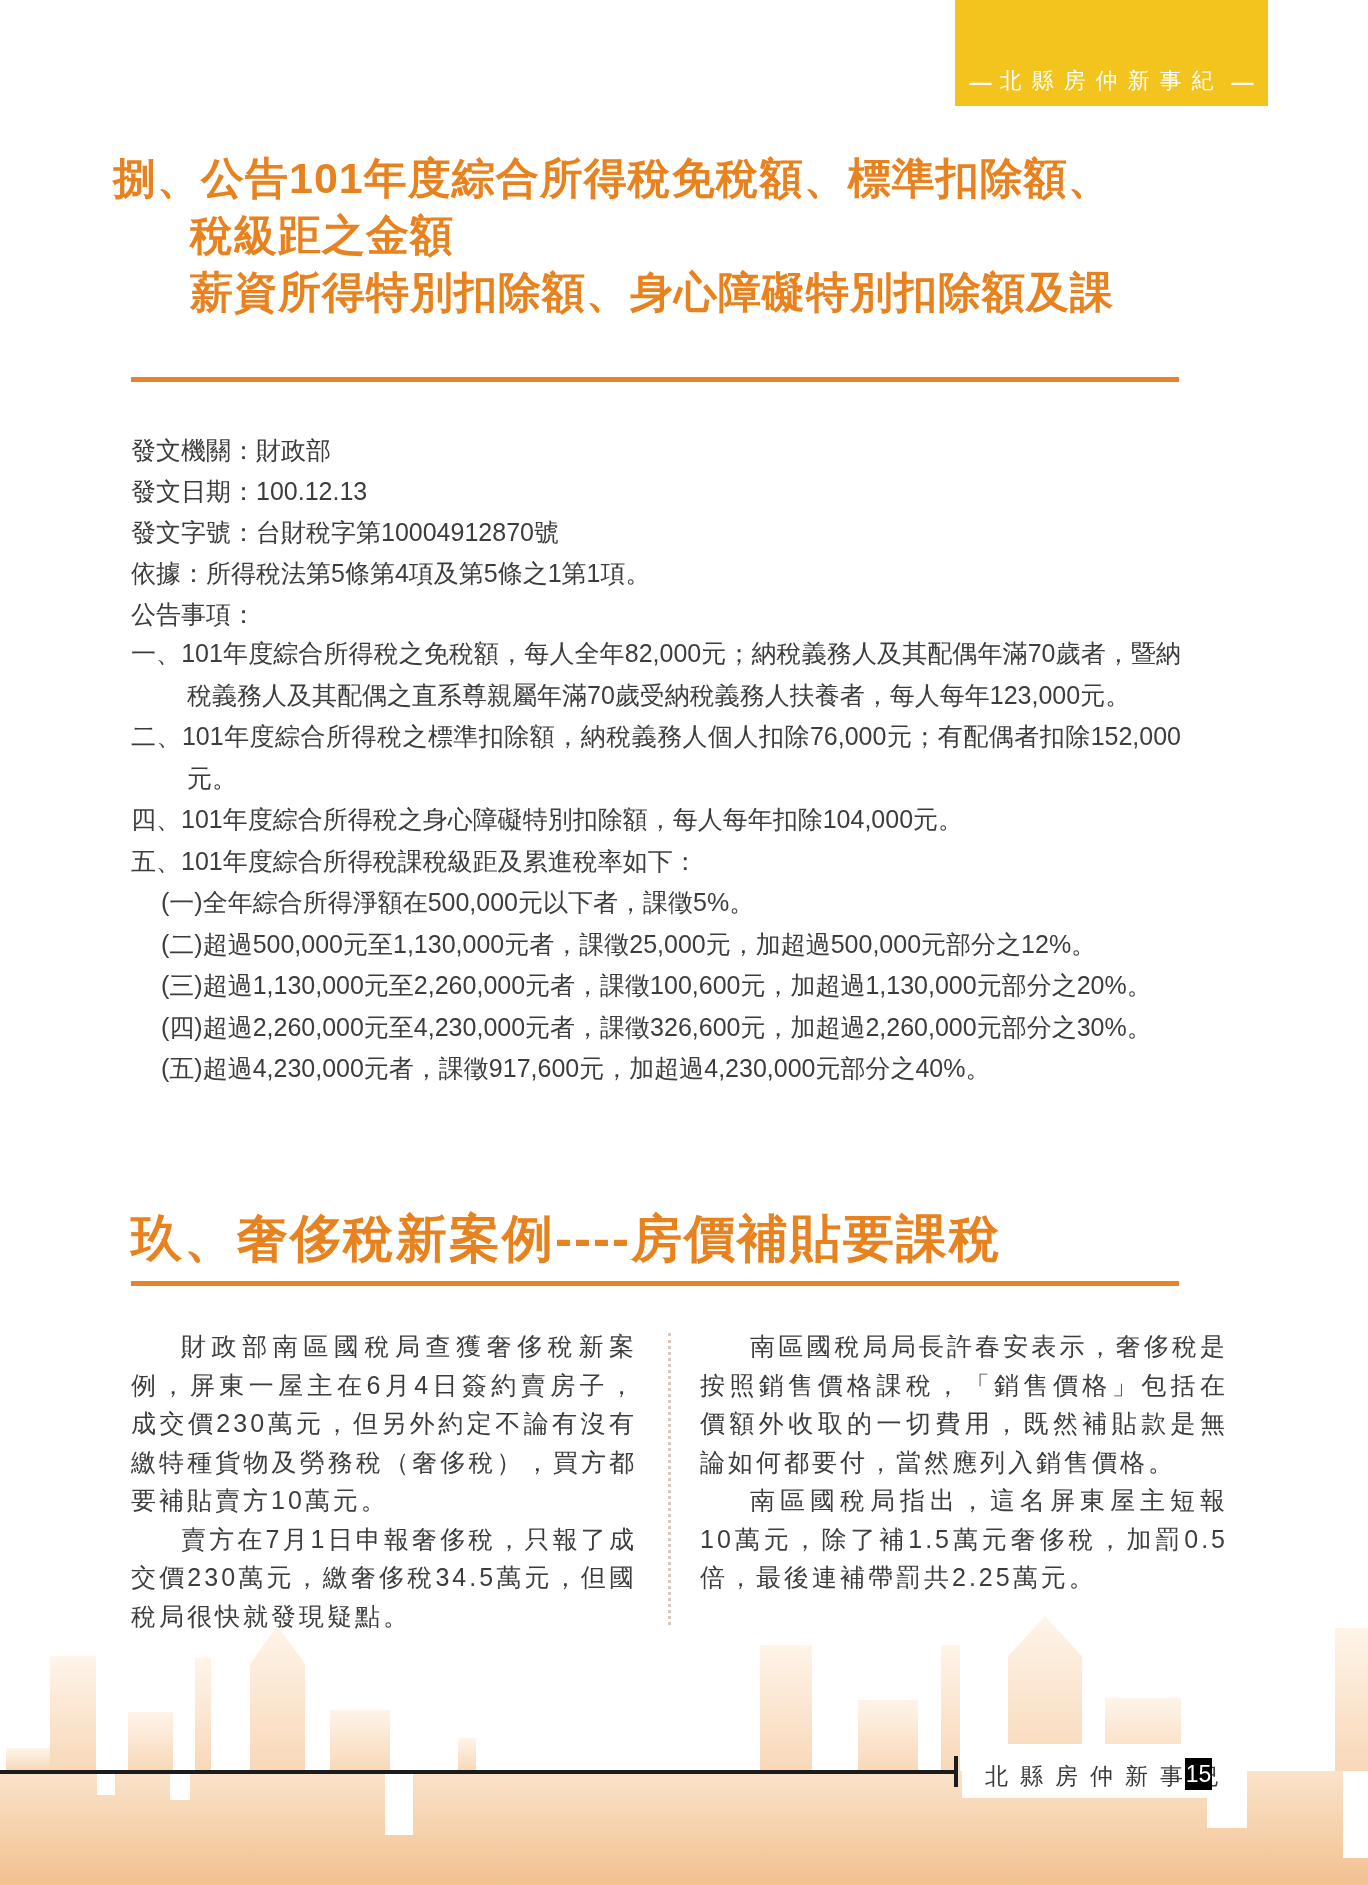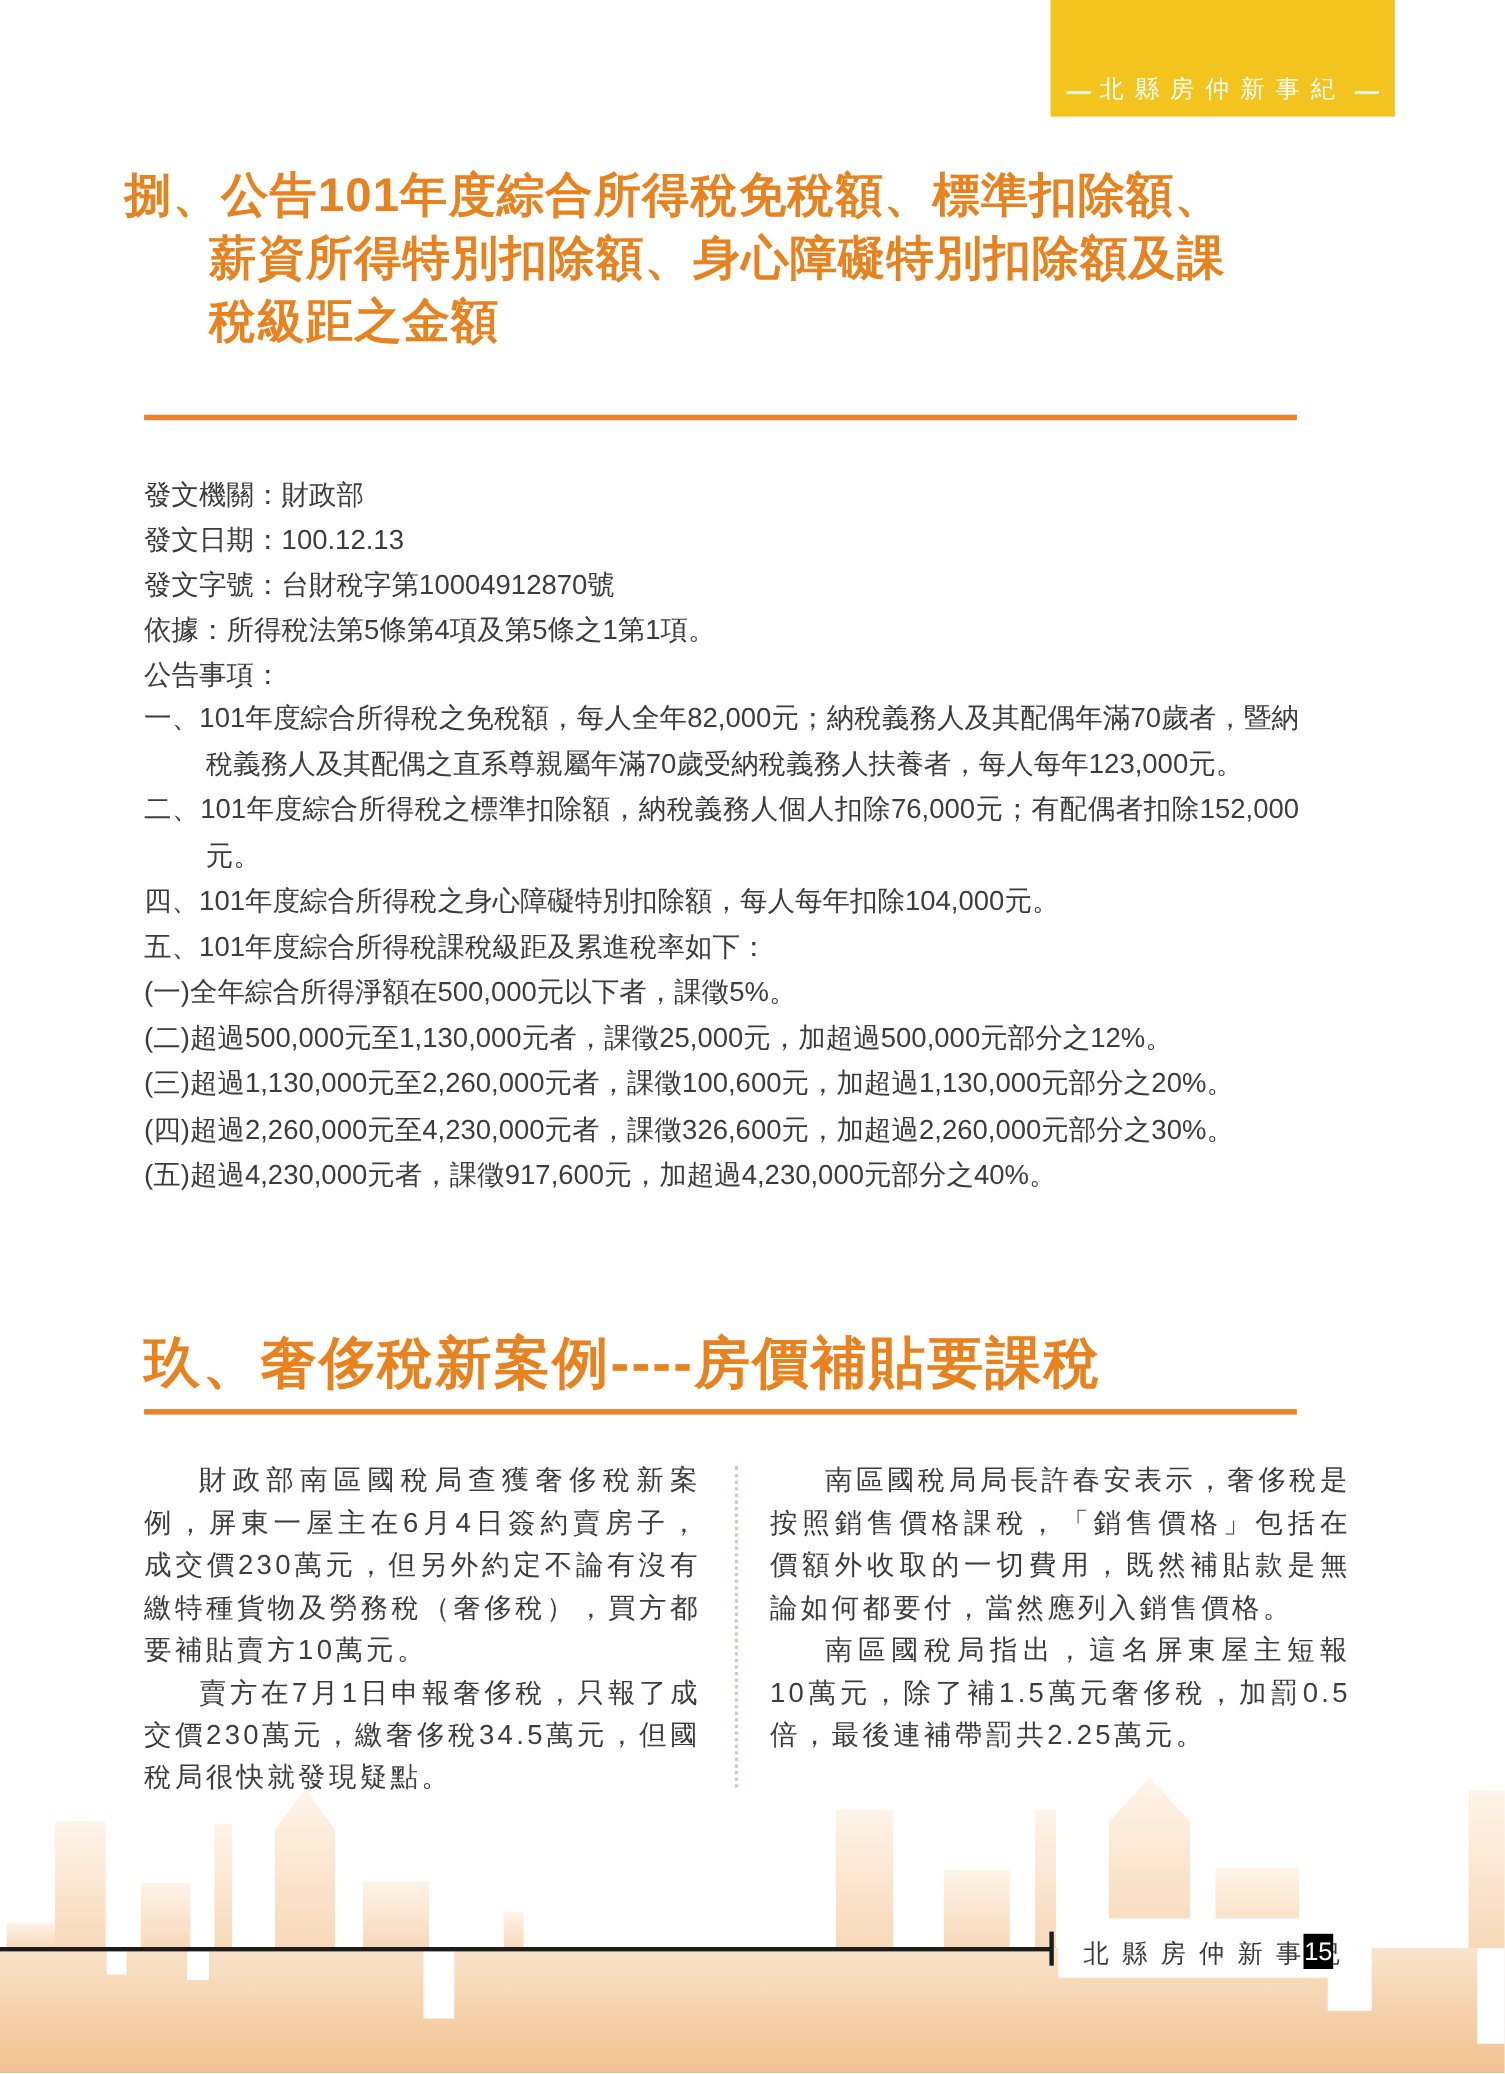"薪資所得特別扣除額、身心障礙特別扣除額及課" div.cont { order: before "稅級距之金額" -> after "稅級距之金額" }
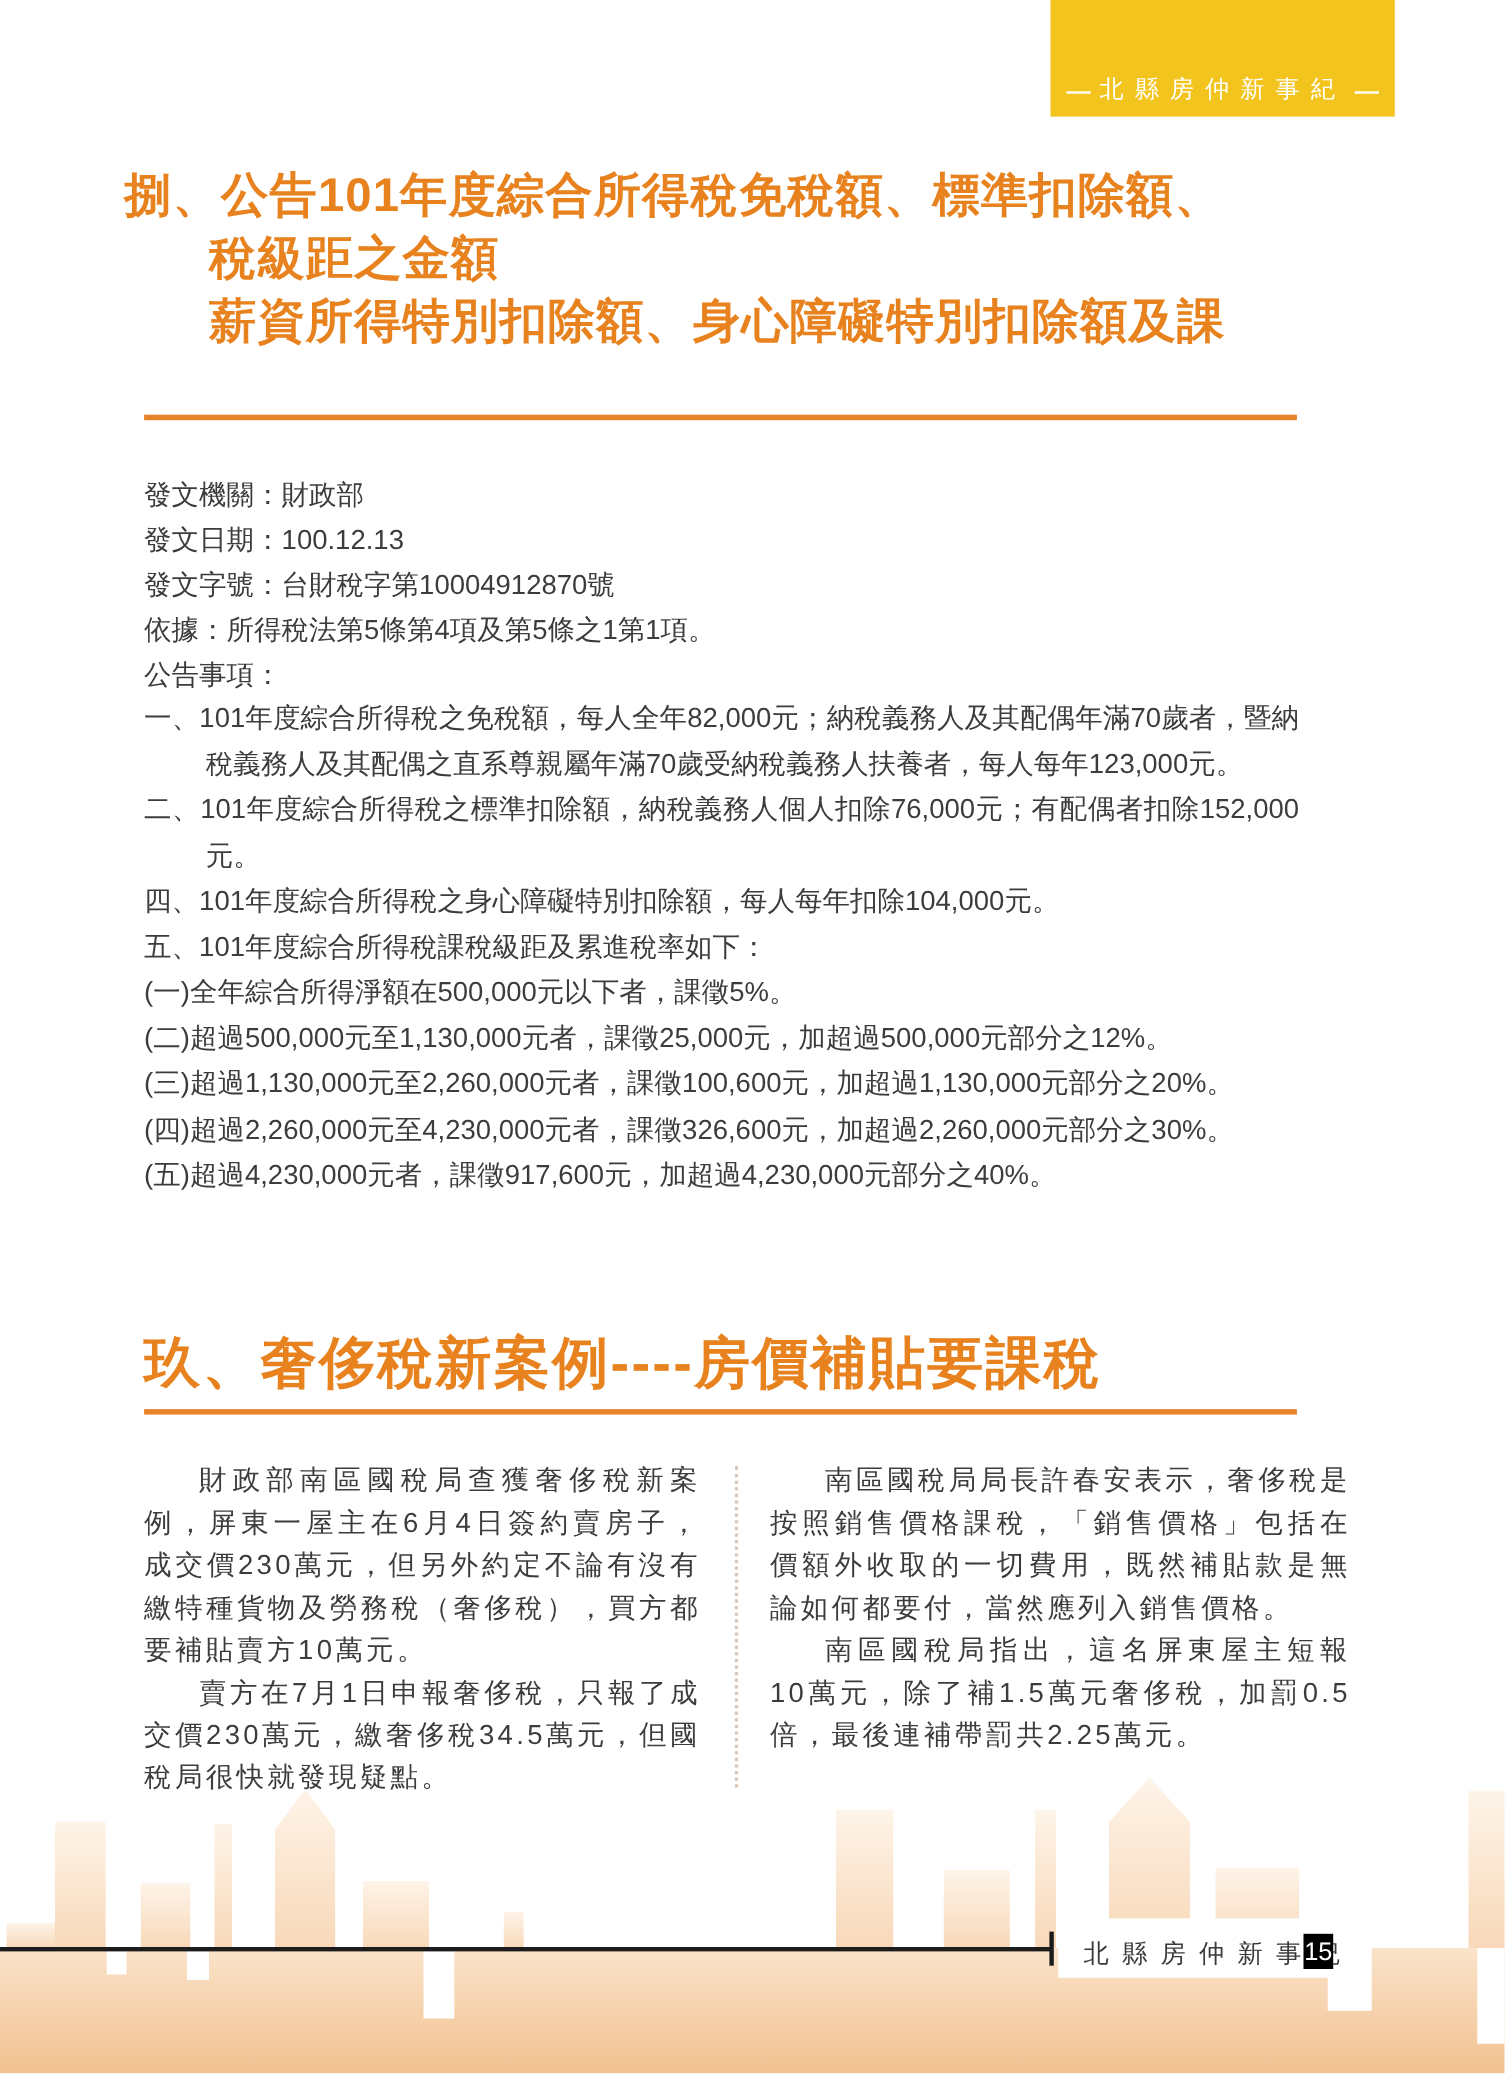"(一)全年綜合所得淨額在500,000元以下者，課徵5%。" .bracket { margin-left: none -> 30px }
